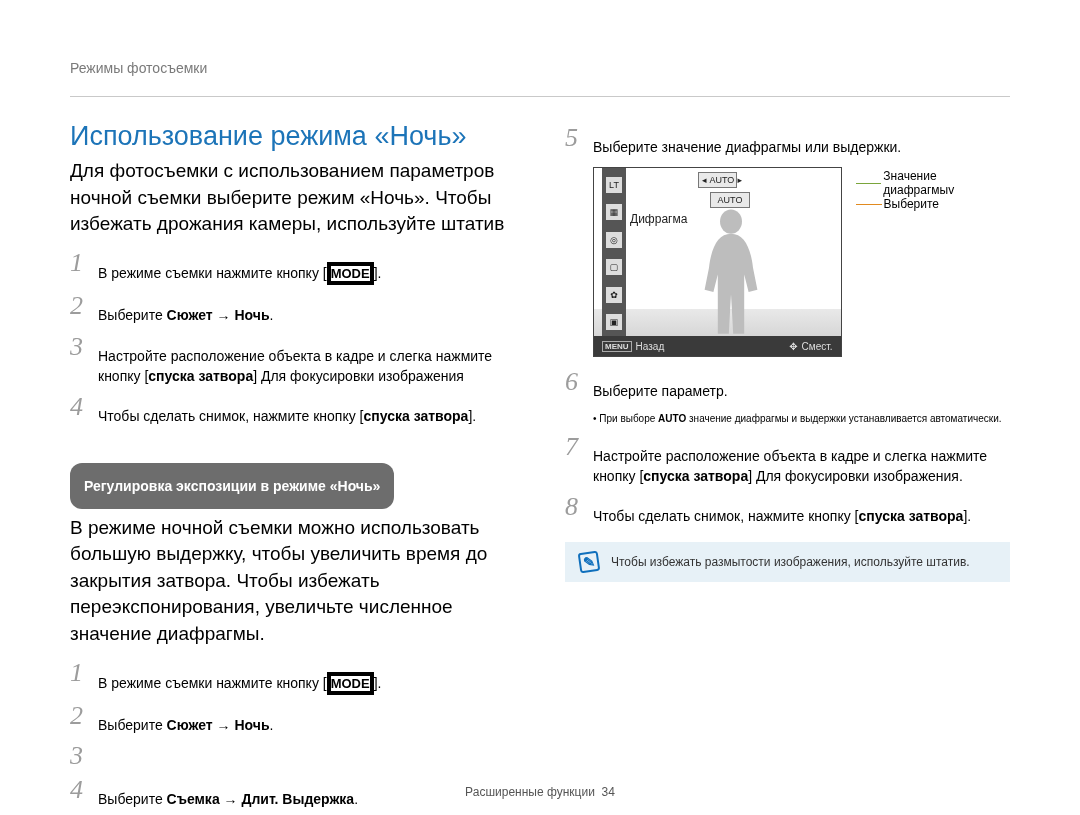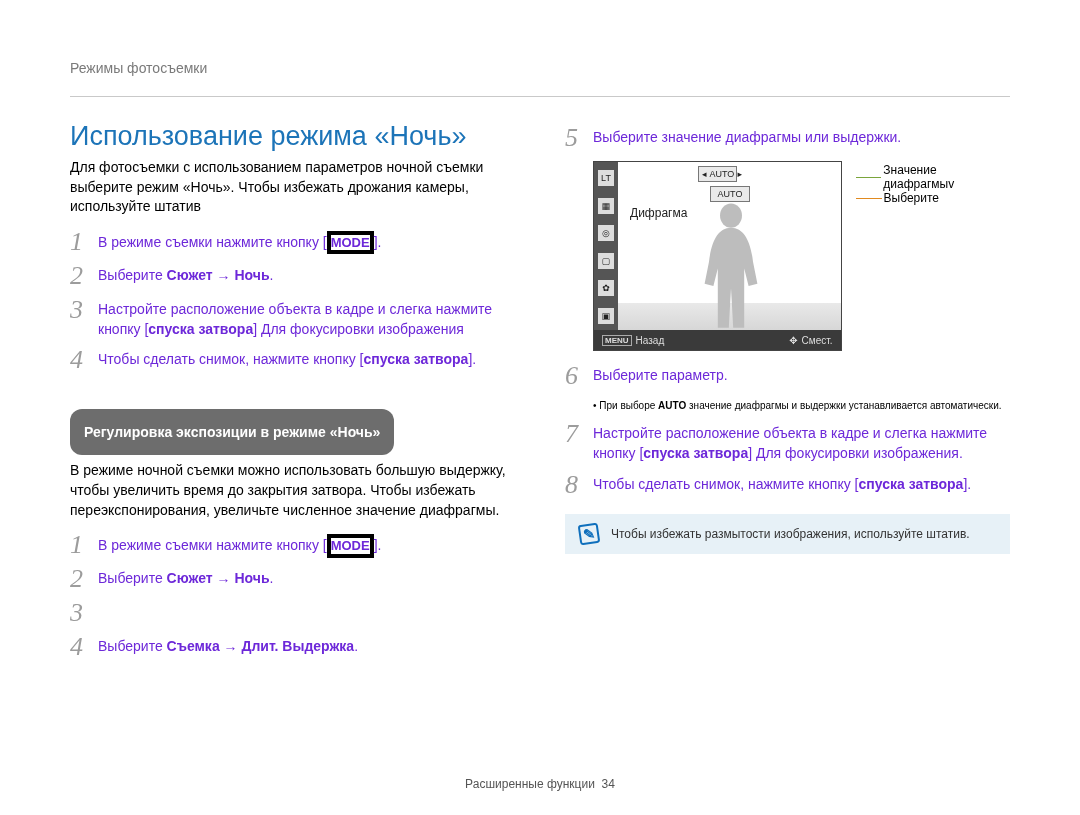"Выберите значение диафрагмы или" .step-text { color: #6d28d9 -> #000000; margin-top: none -> 10px }
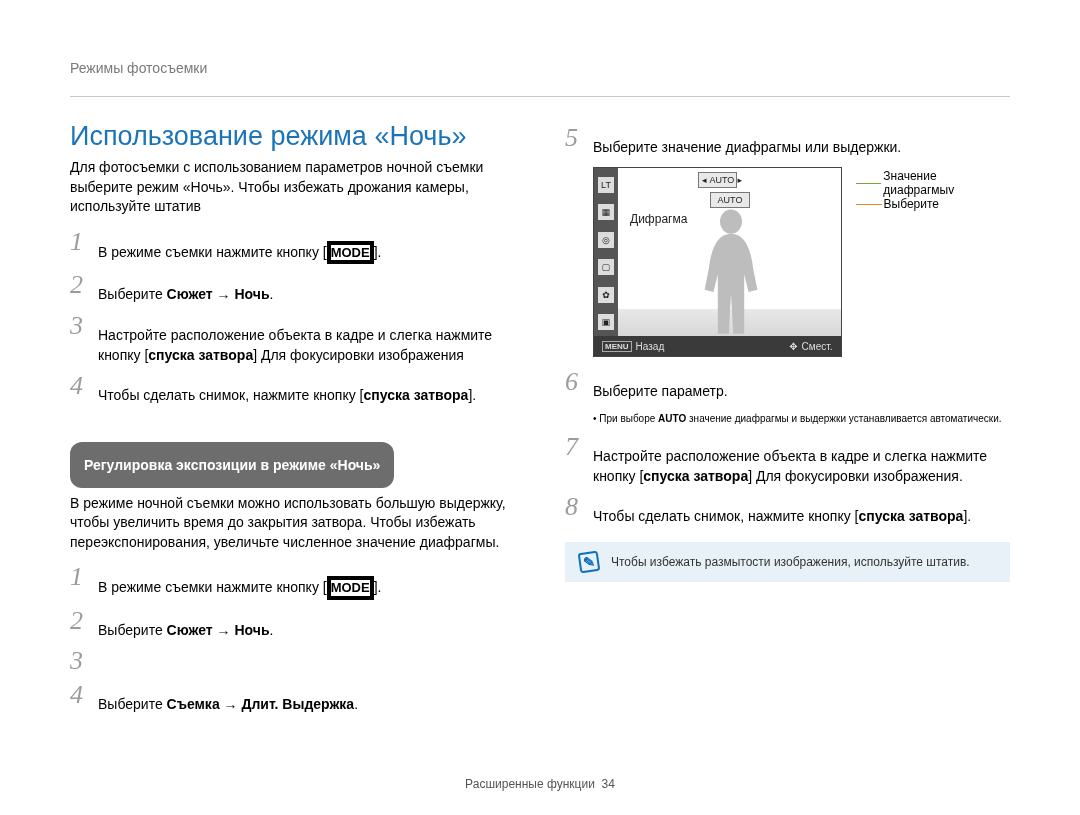"Для фотосъемки с использованием" .intro { font-size: 14px -> 19px }
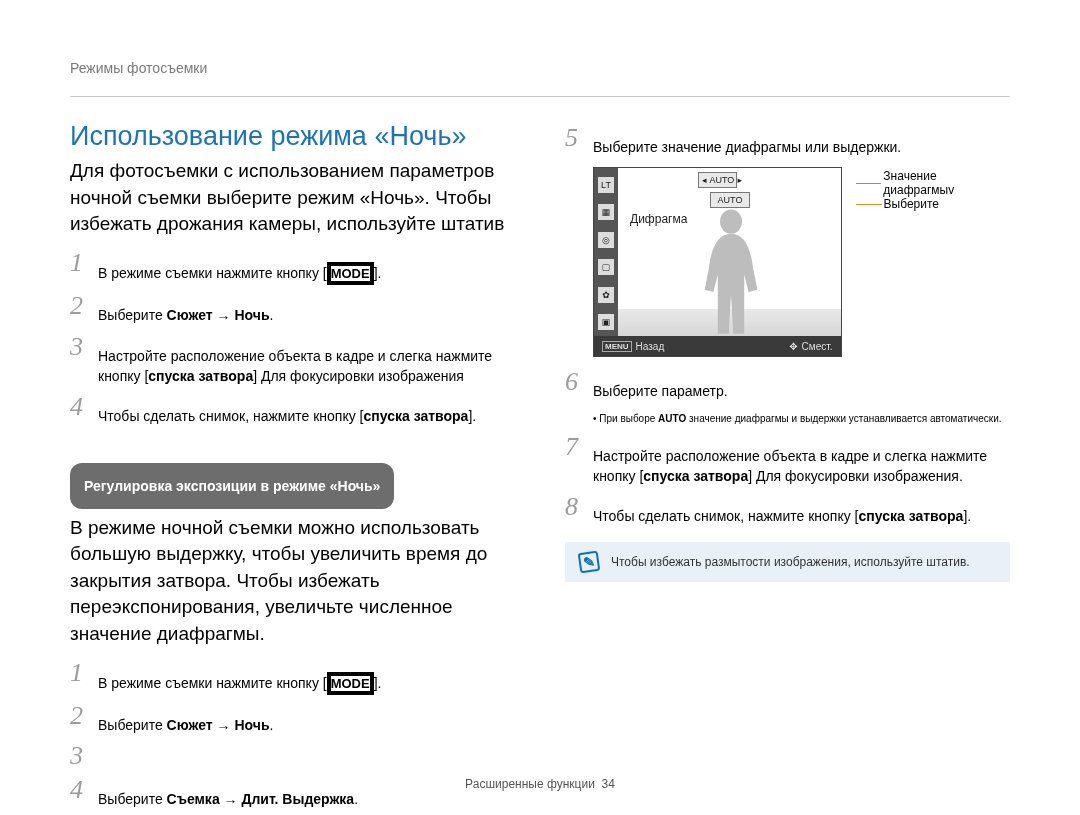"LT" .lcd-iconcol { left: 0 -> 8px }
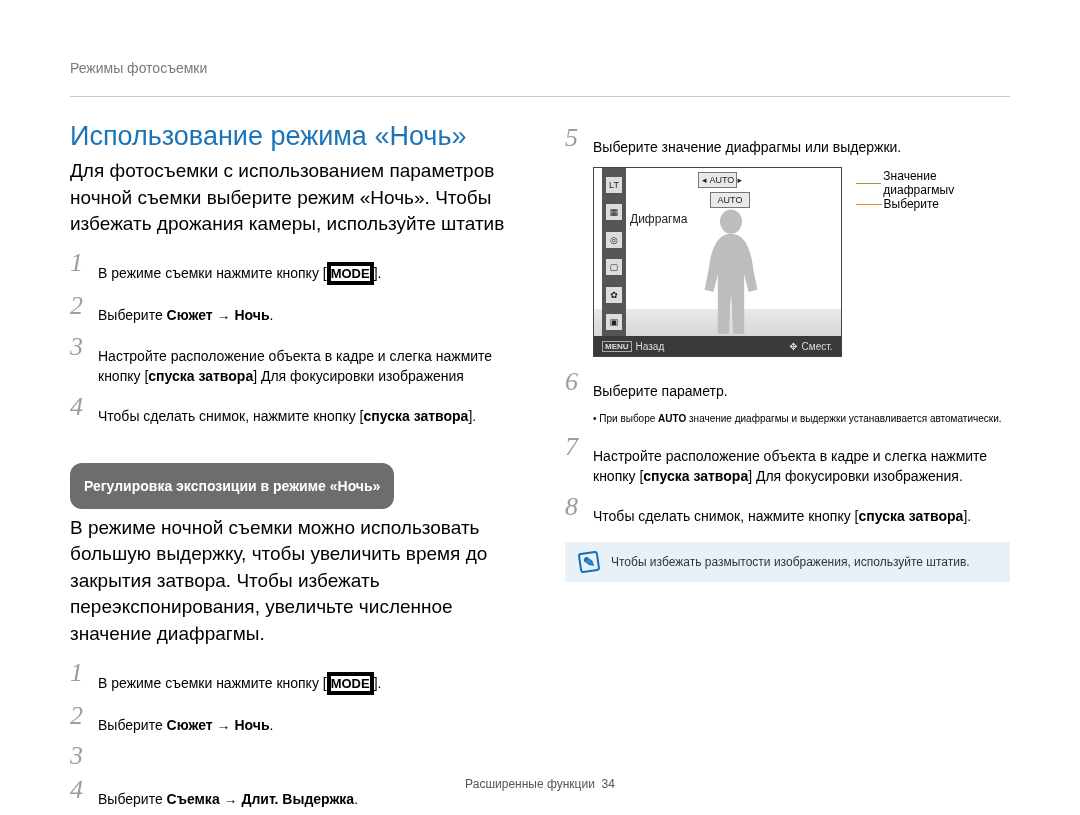"Расширенные функции 34" .footer { bottom: 24px -> 16px }
